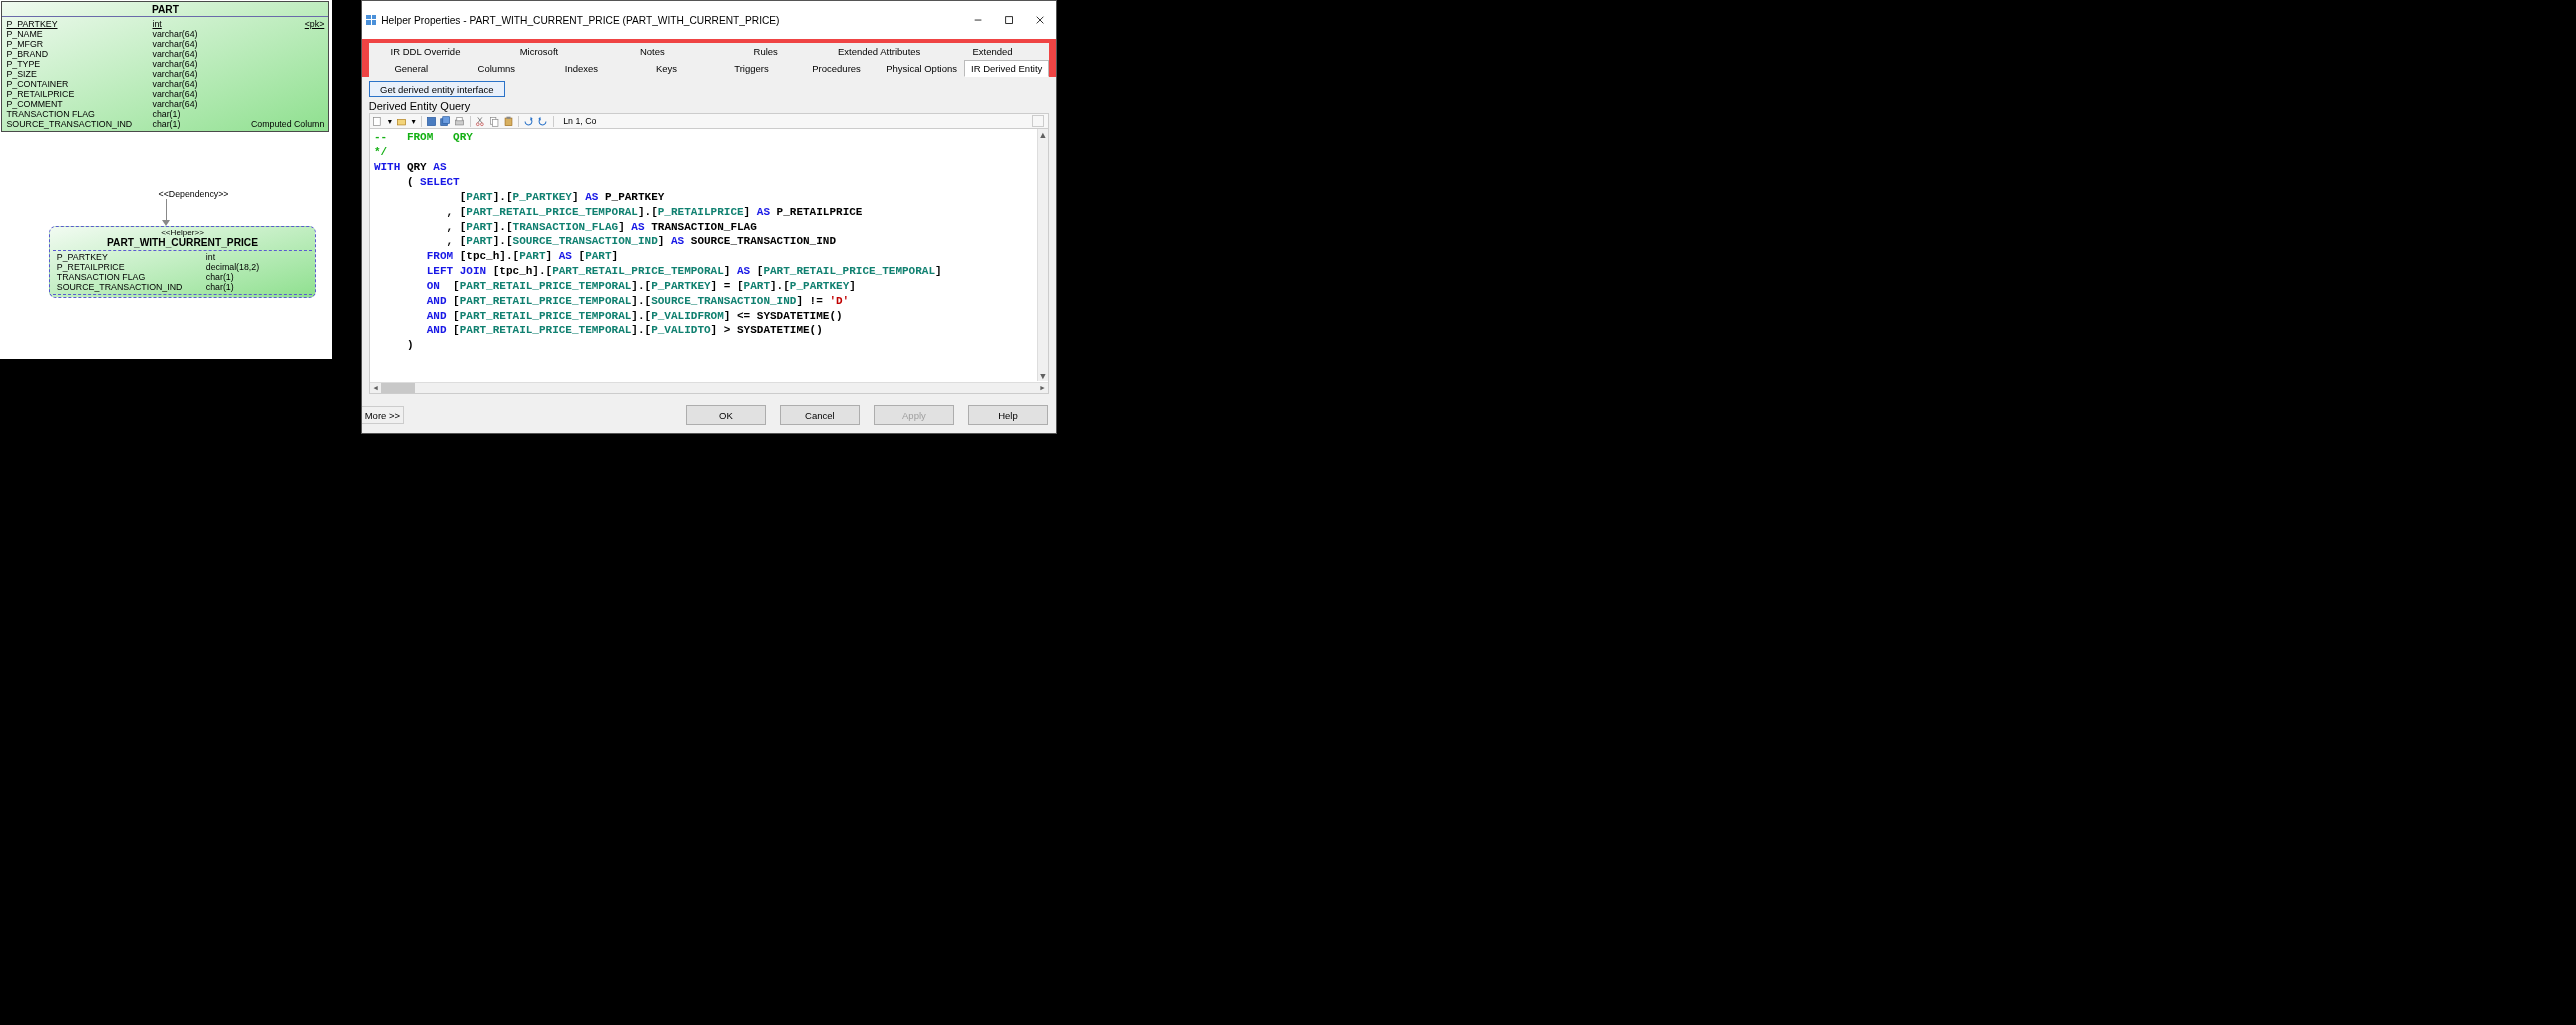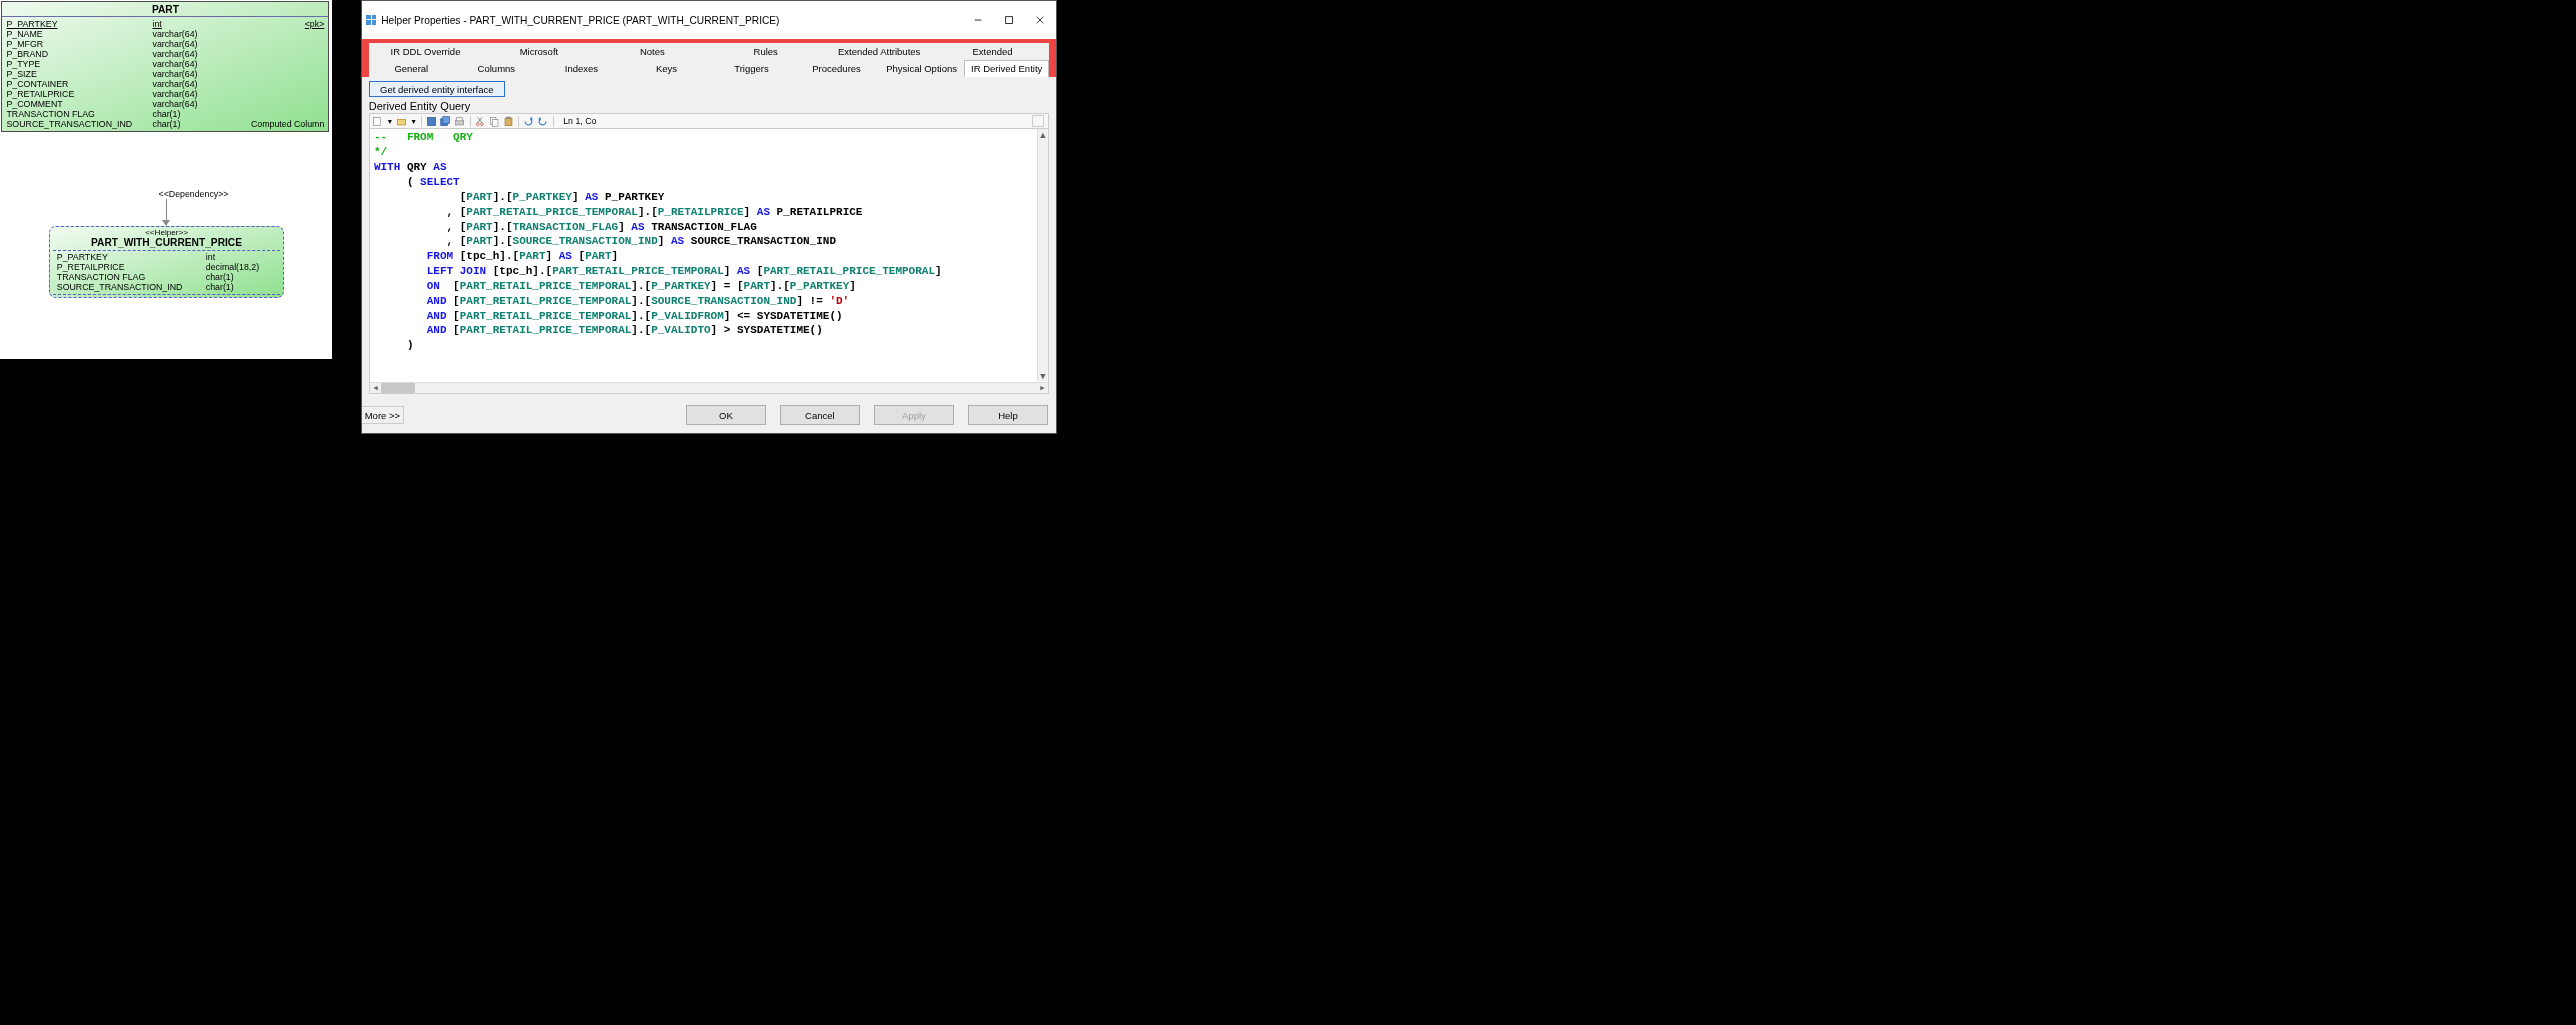"<<Helper>>" .helper-box { width: 235px -> 267px }
